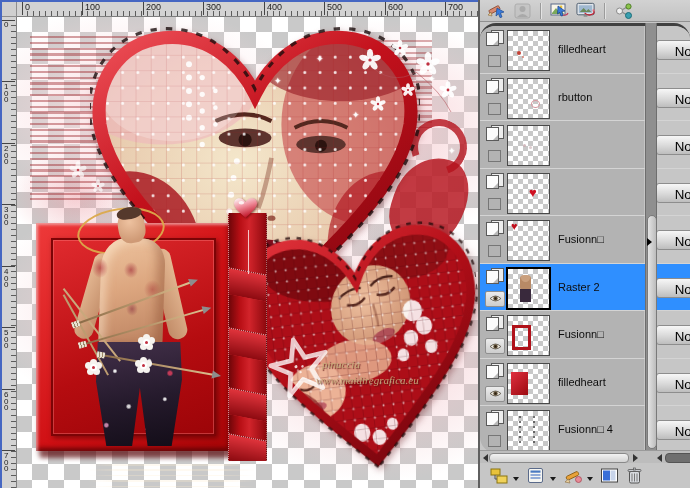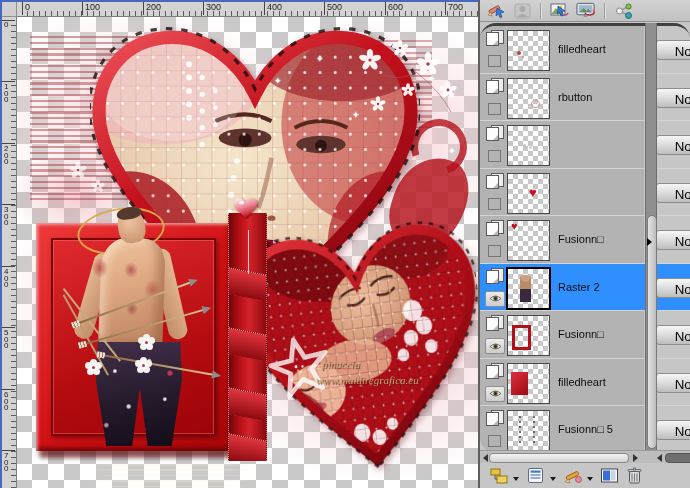"Fusionn□ 5" span.lname { text: 5 -> 4 }
